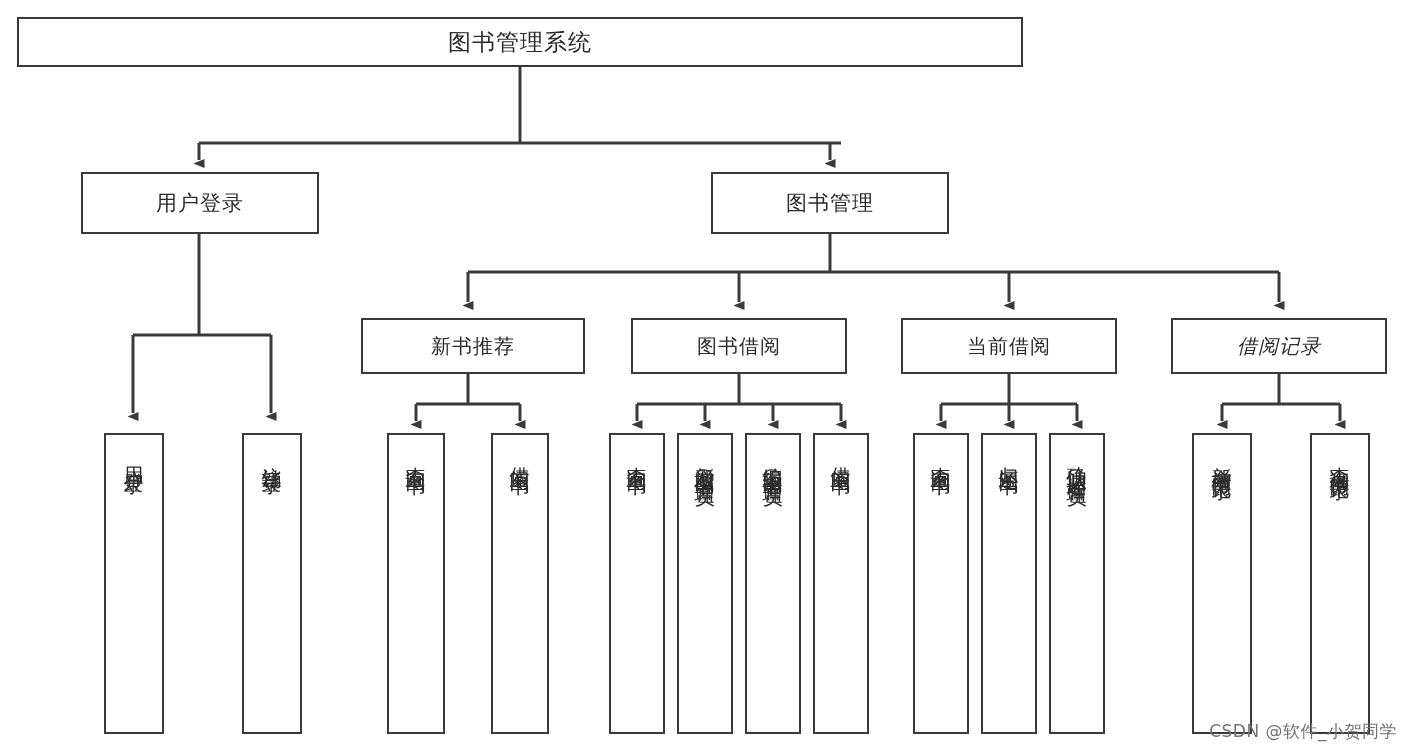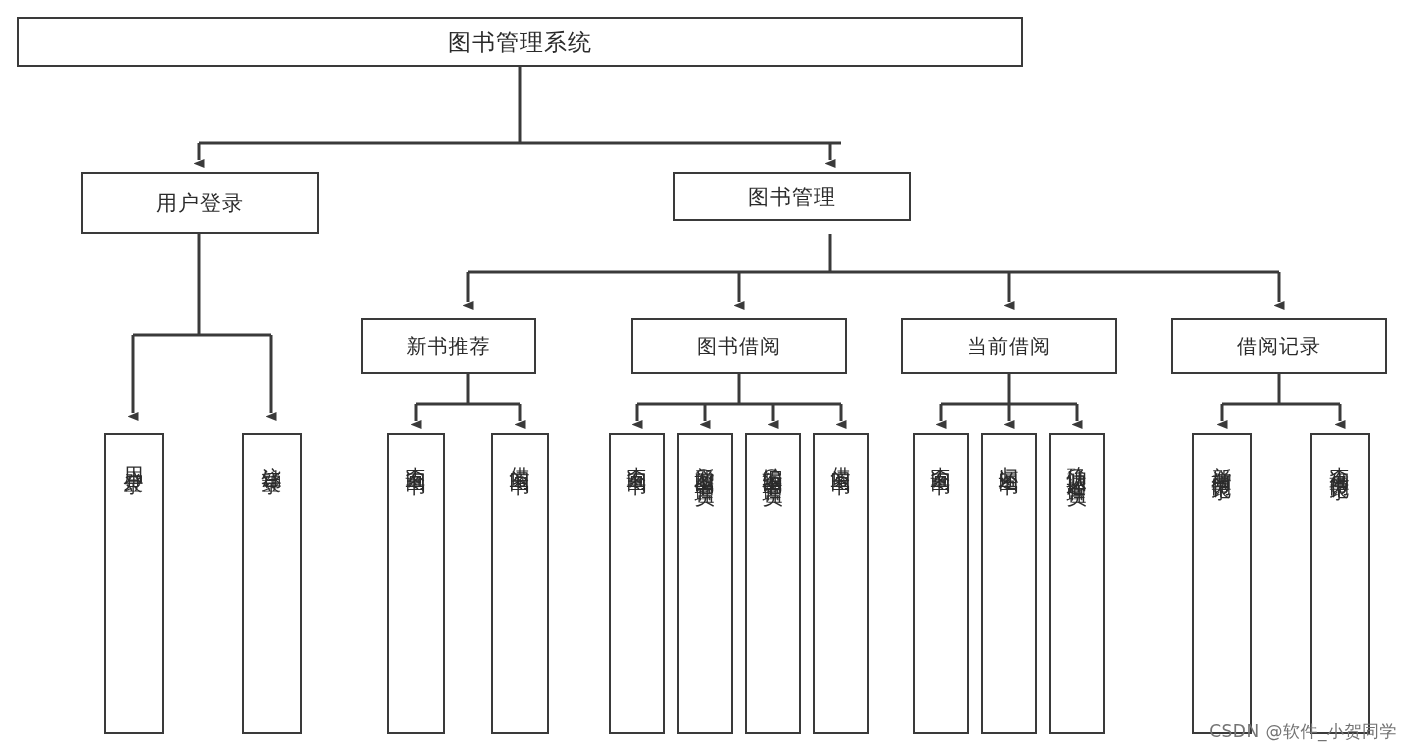"图书管理" div.node { height: 49px -> 62px; left: 673px -> 711px }
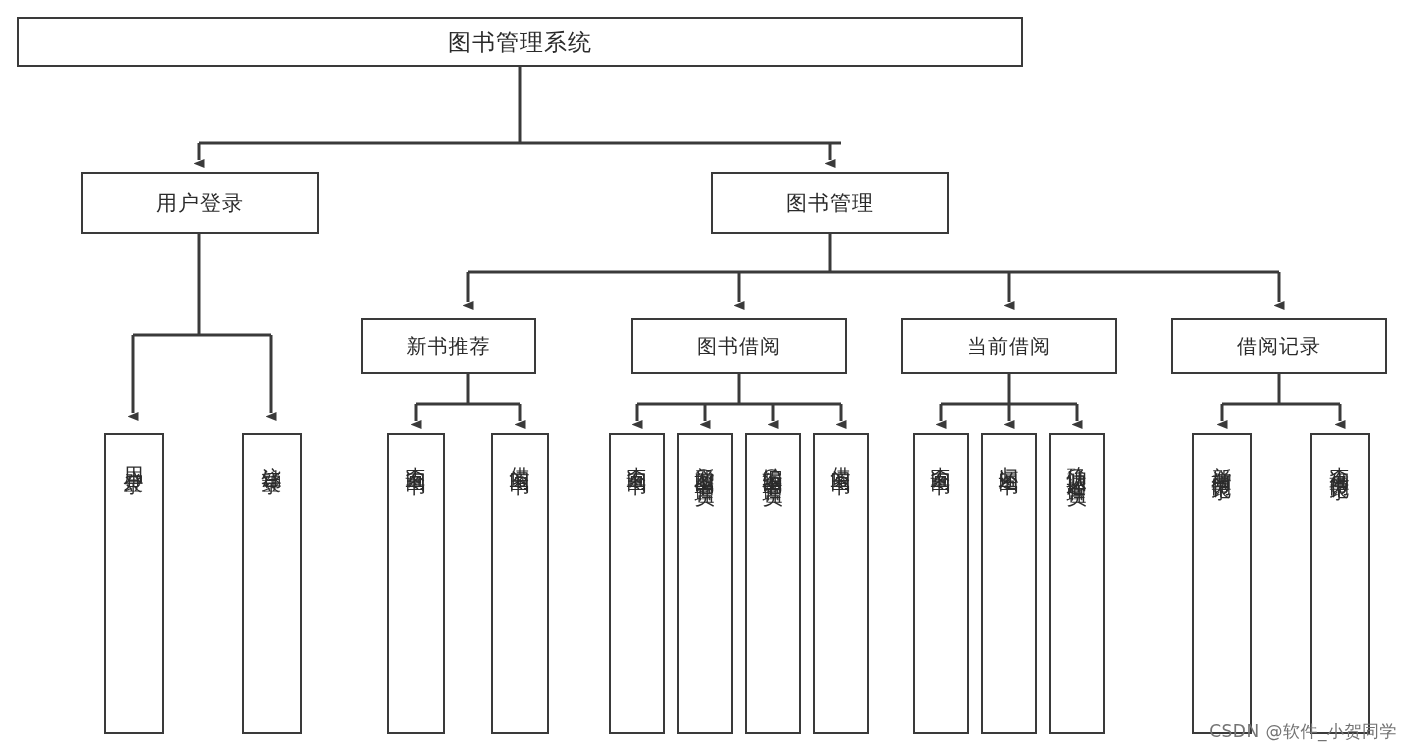"新书推荐" div.node { width: 175px -> 224px }
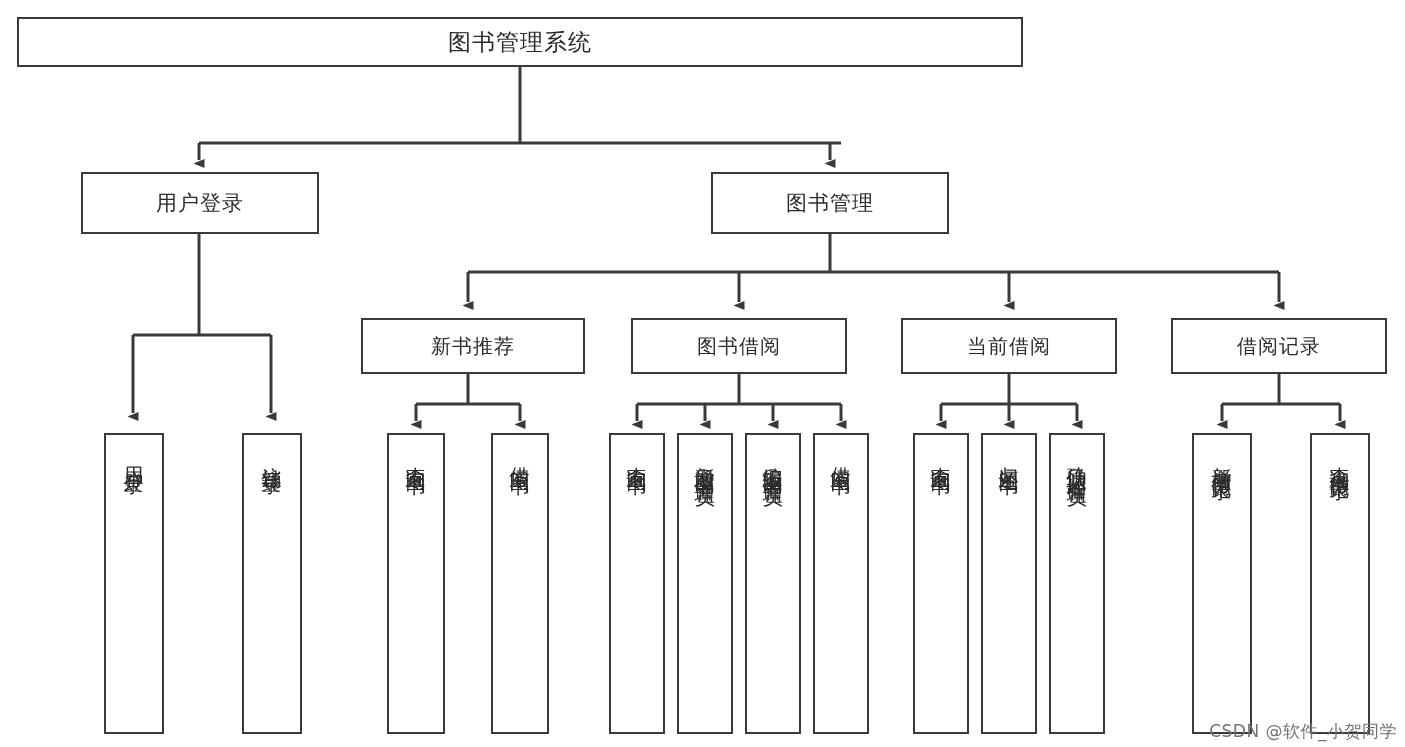"借阅记录" div.node { font-style: none -> italic }
